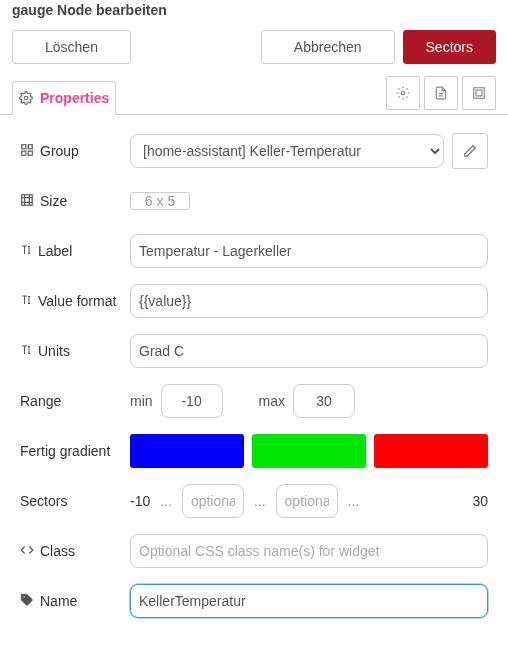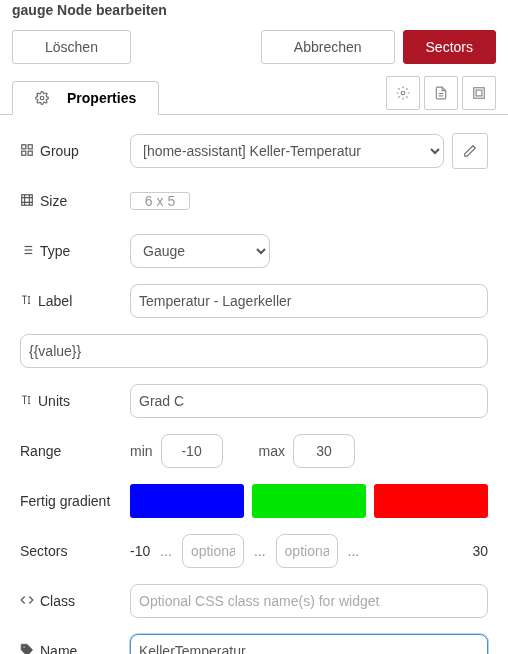"Properties" .tab { color: #000000 -> #ec4899; gap: 18px -> 7px; padding: 8px 22px -> 8px 6px }
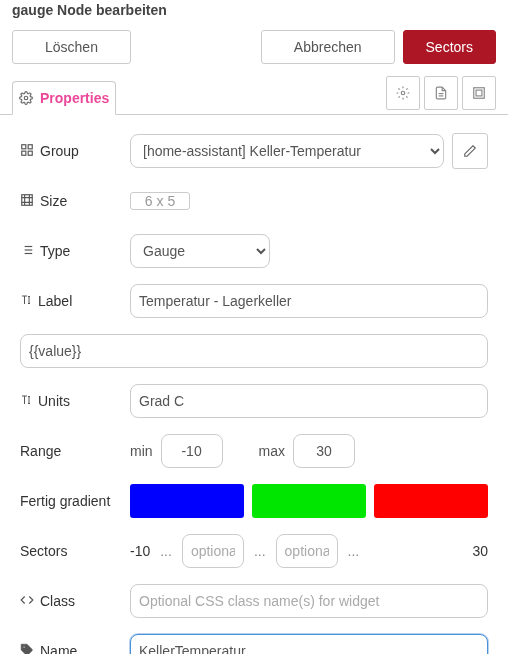"Type" div.row { html: <div> <div> <svg> <line></line> <line></line> <line></line> <line></line> <line></line> <line></line> </svg> <span>Type</span> </div> <div> <select> <option>Gauge</option> </select> </div> </div> -> none }
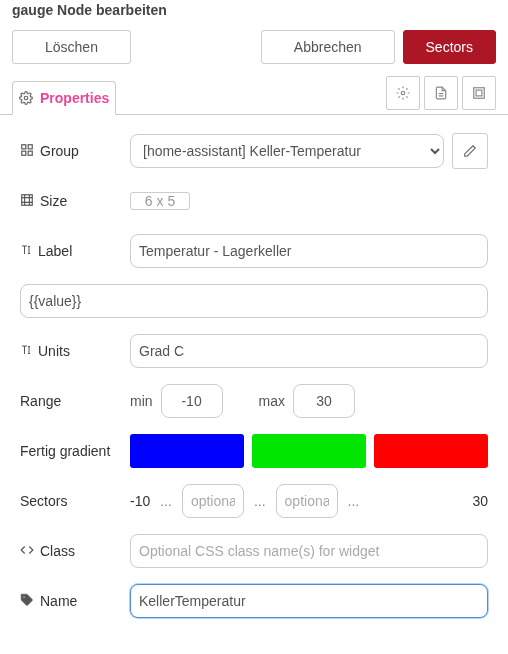"Value format" div.lbl { html: none -> <div> <svg> <path></path> </svg> <span>Value format</span> </div> }
